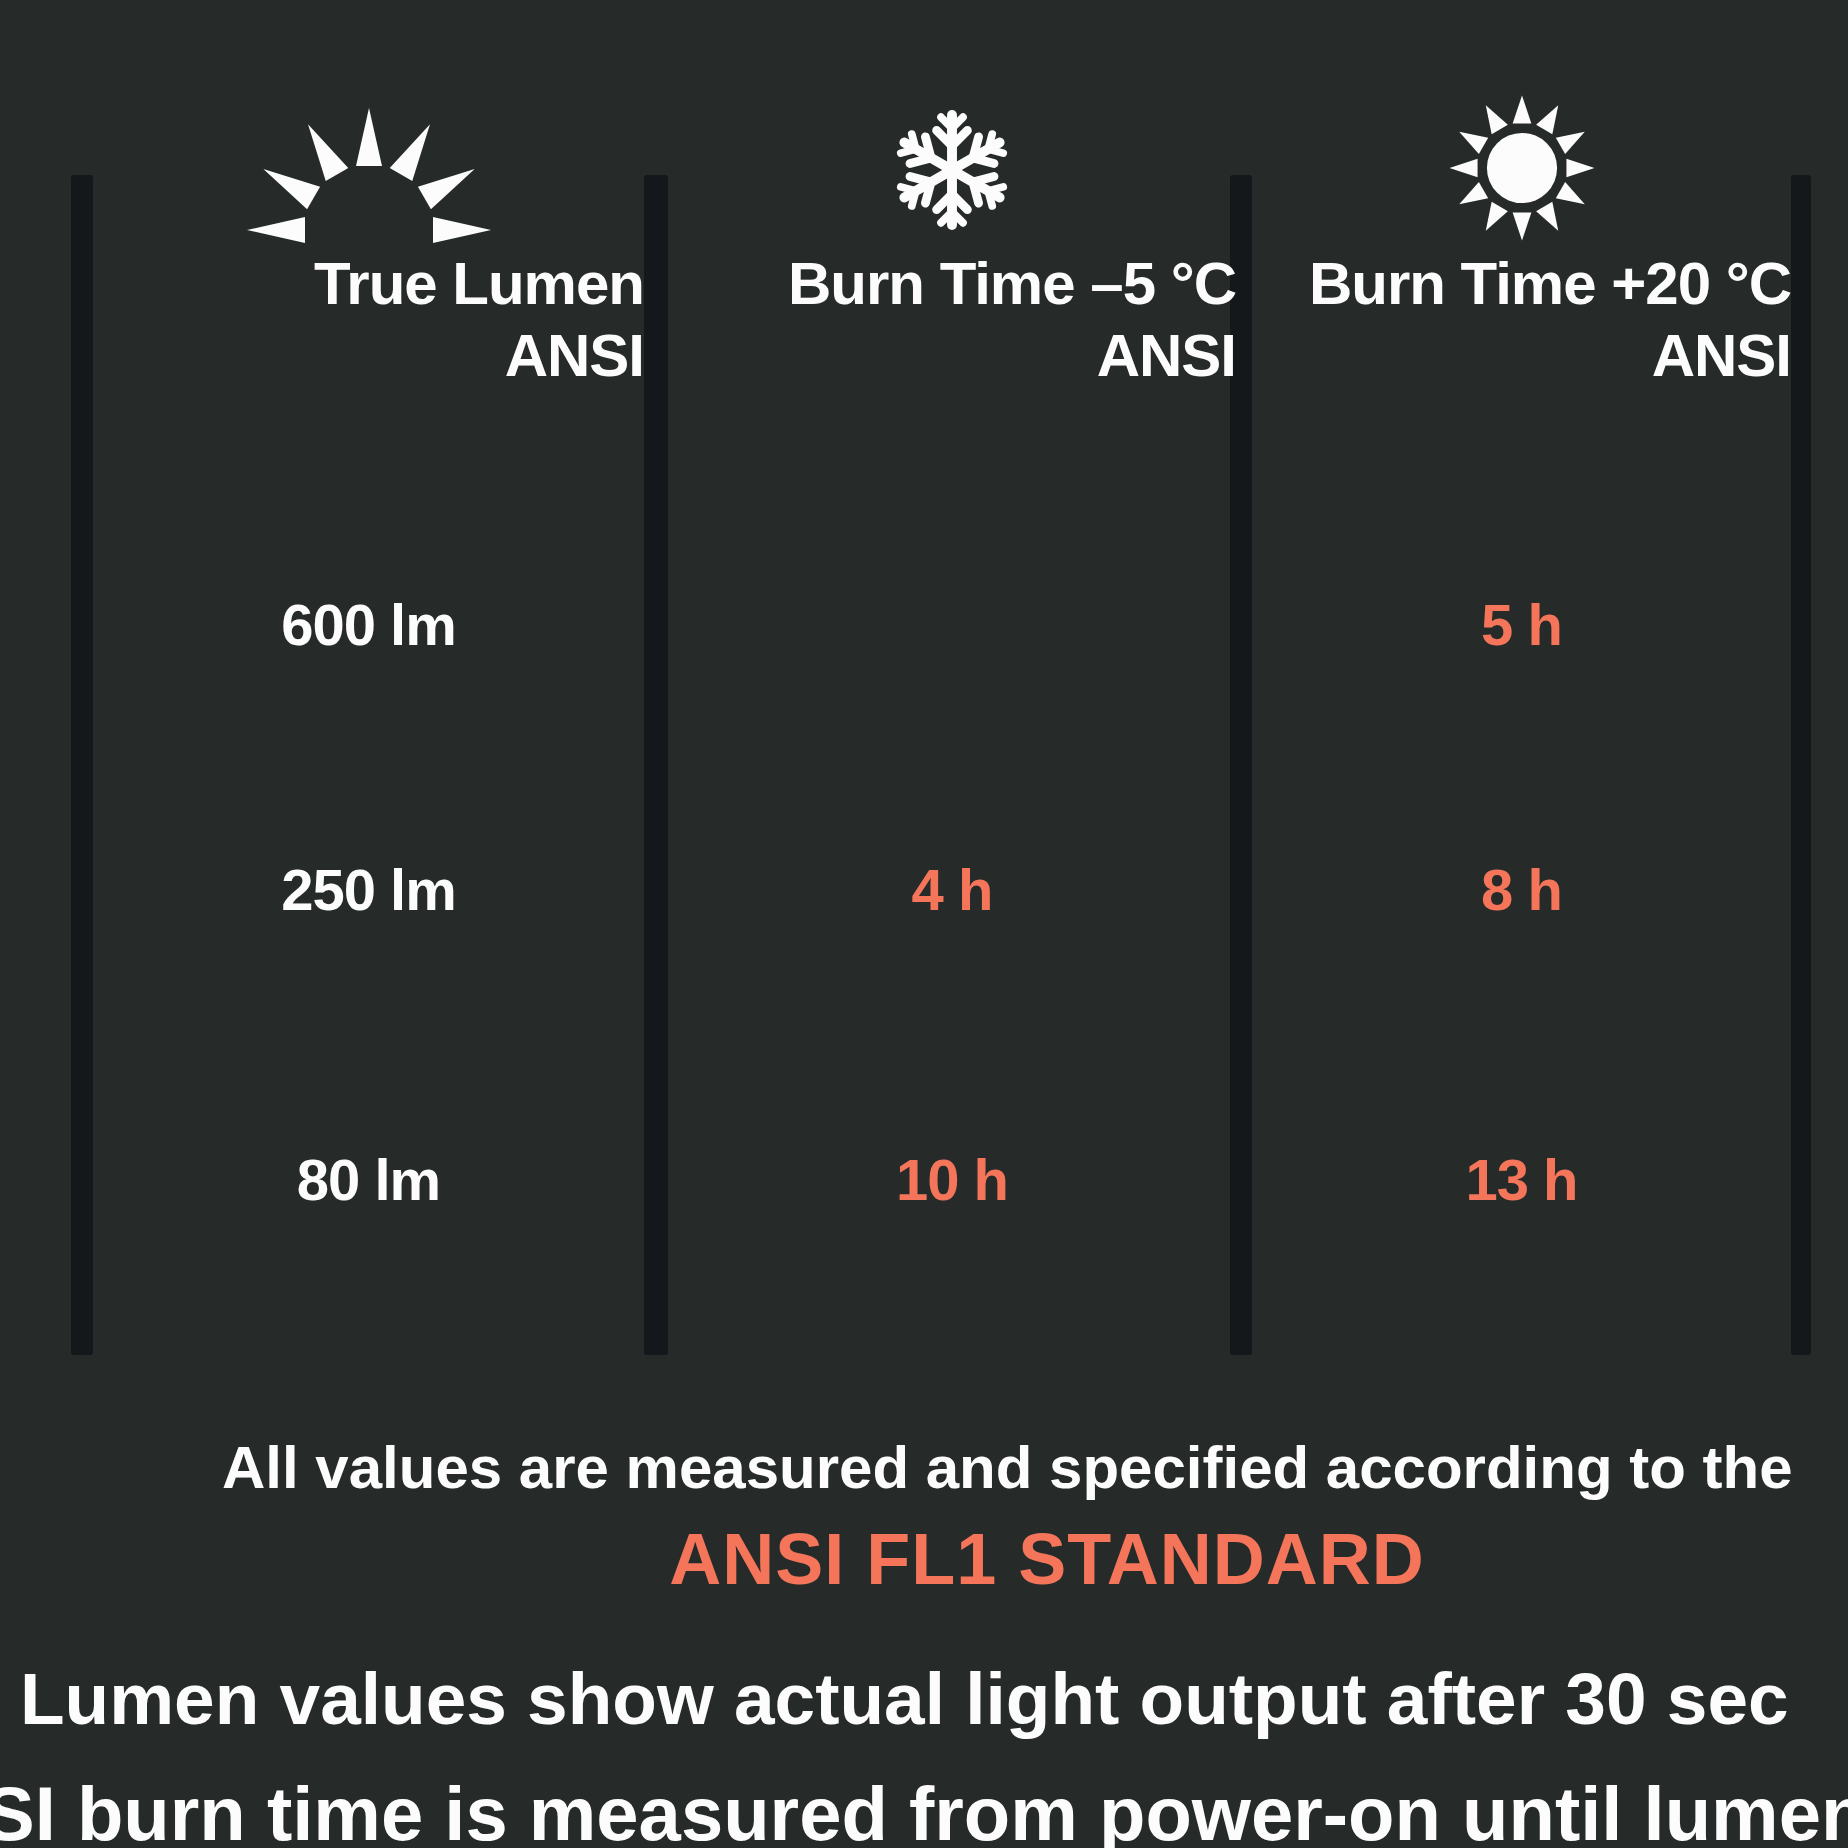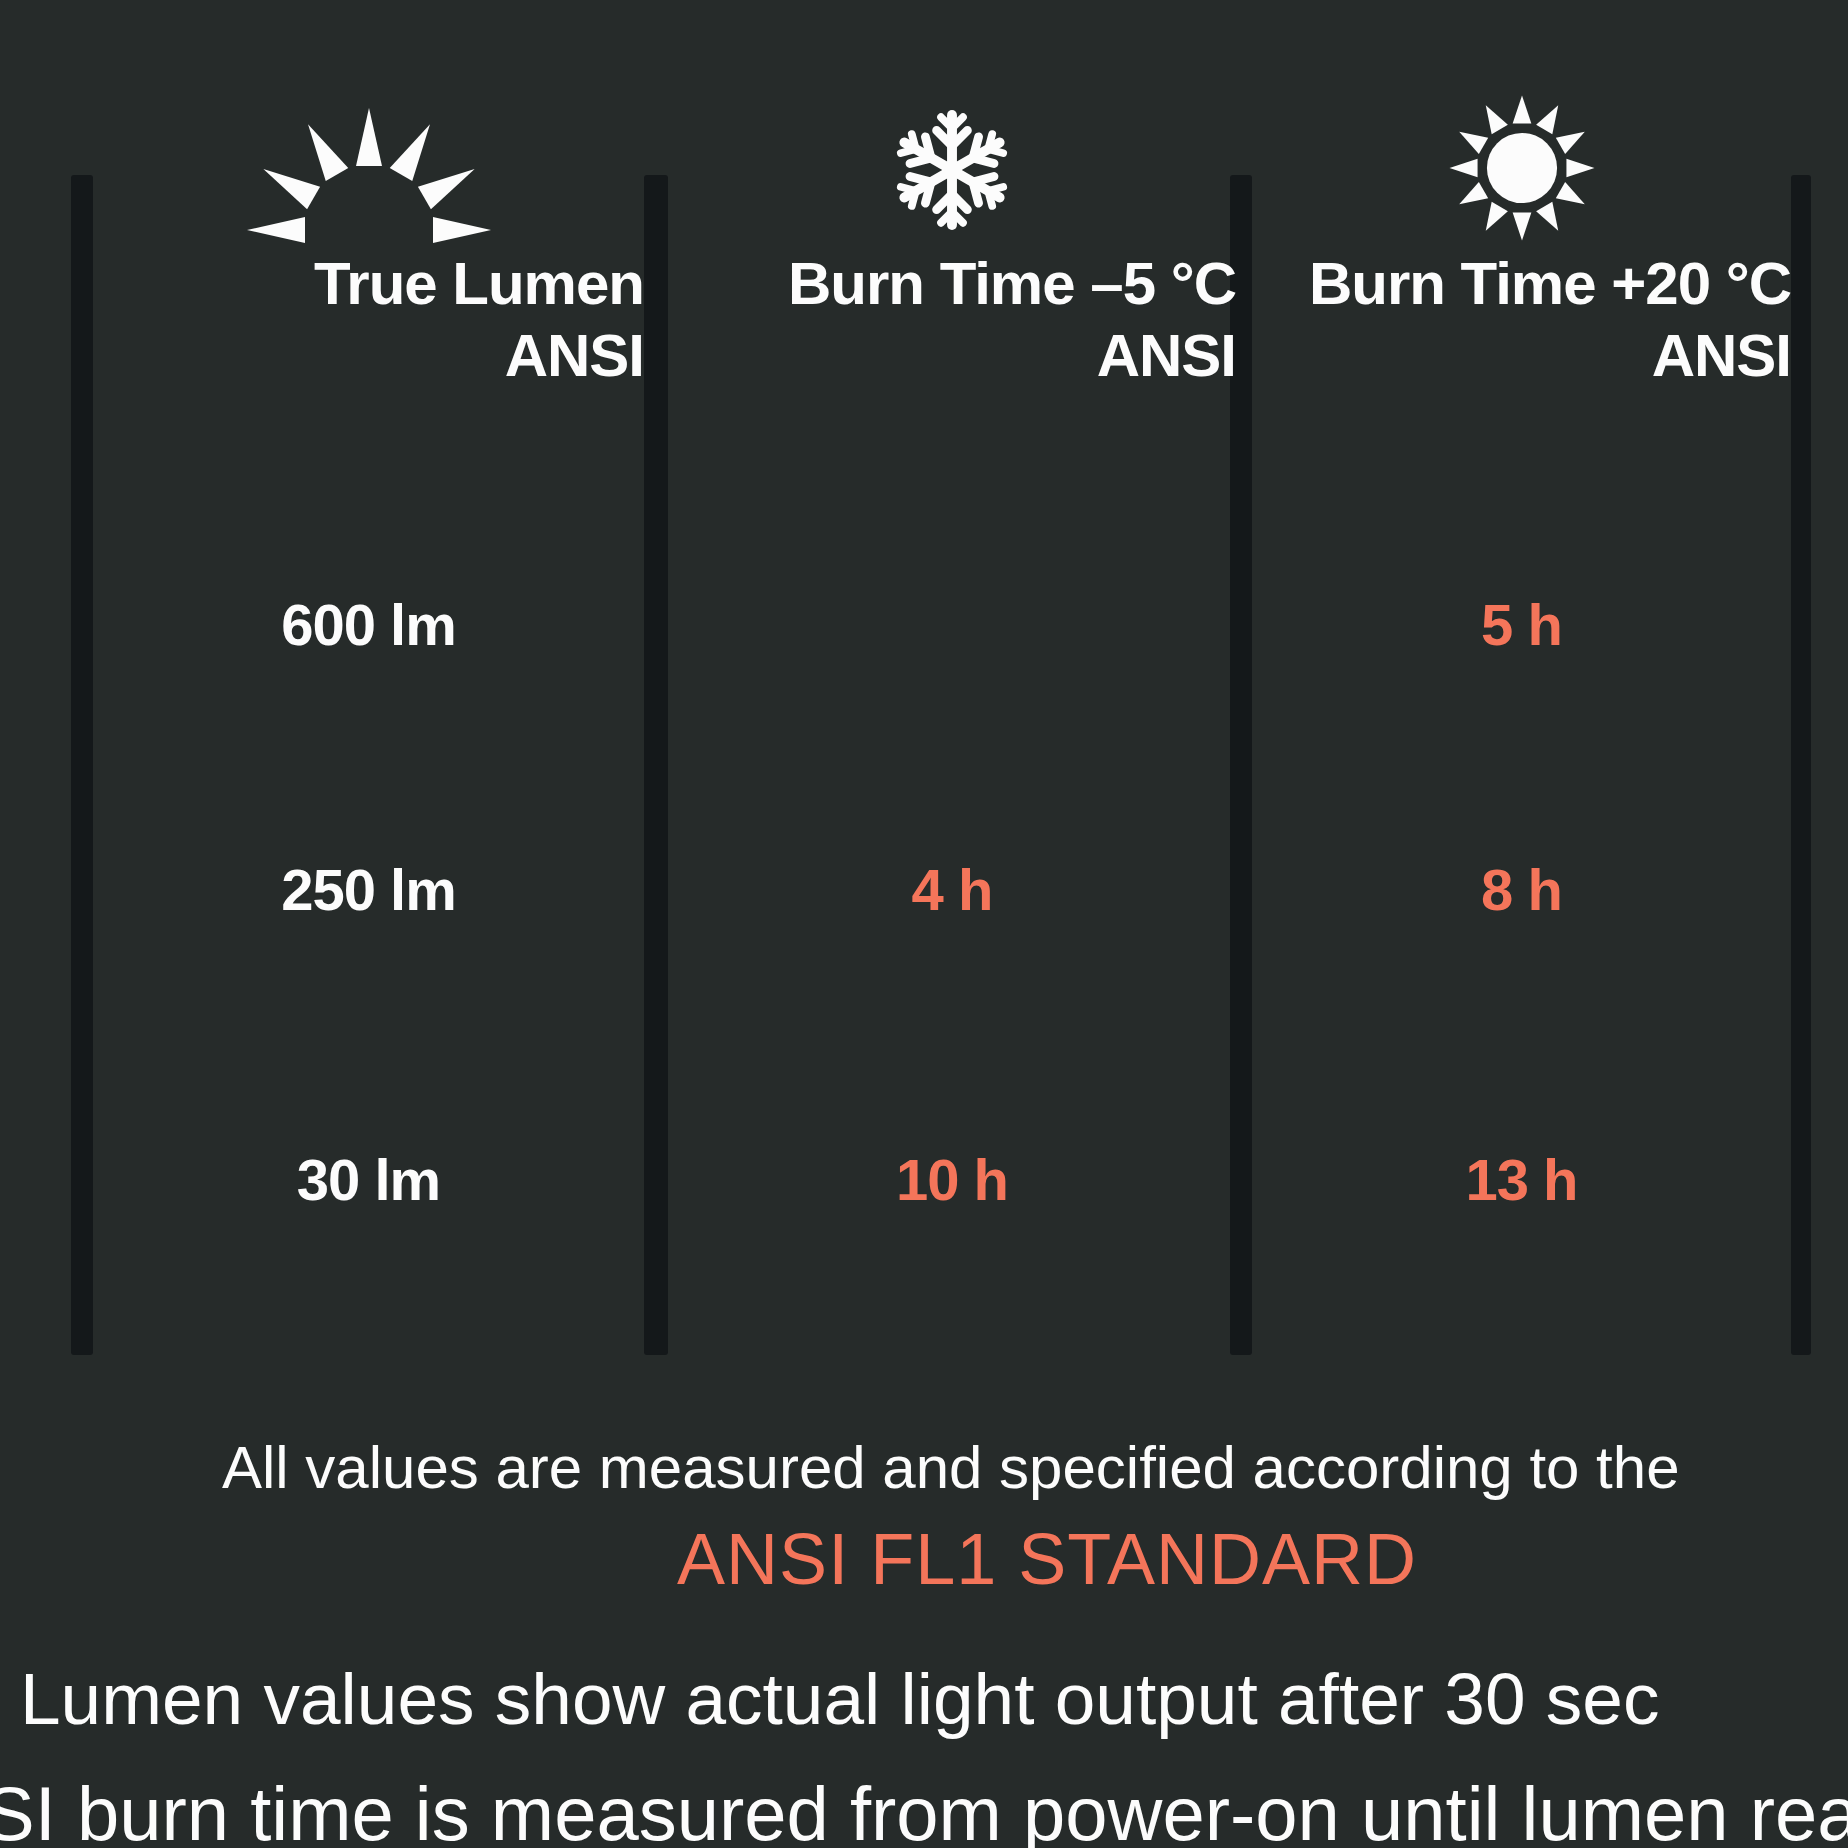"30 lm" div.cell { text: 30 -> 80 }
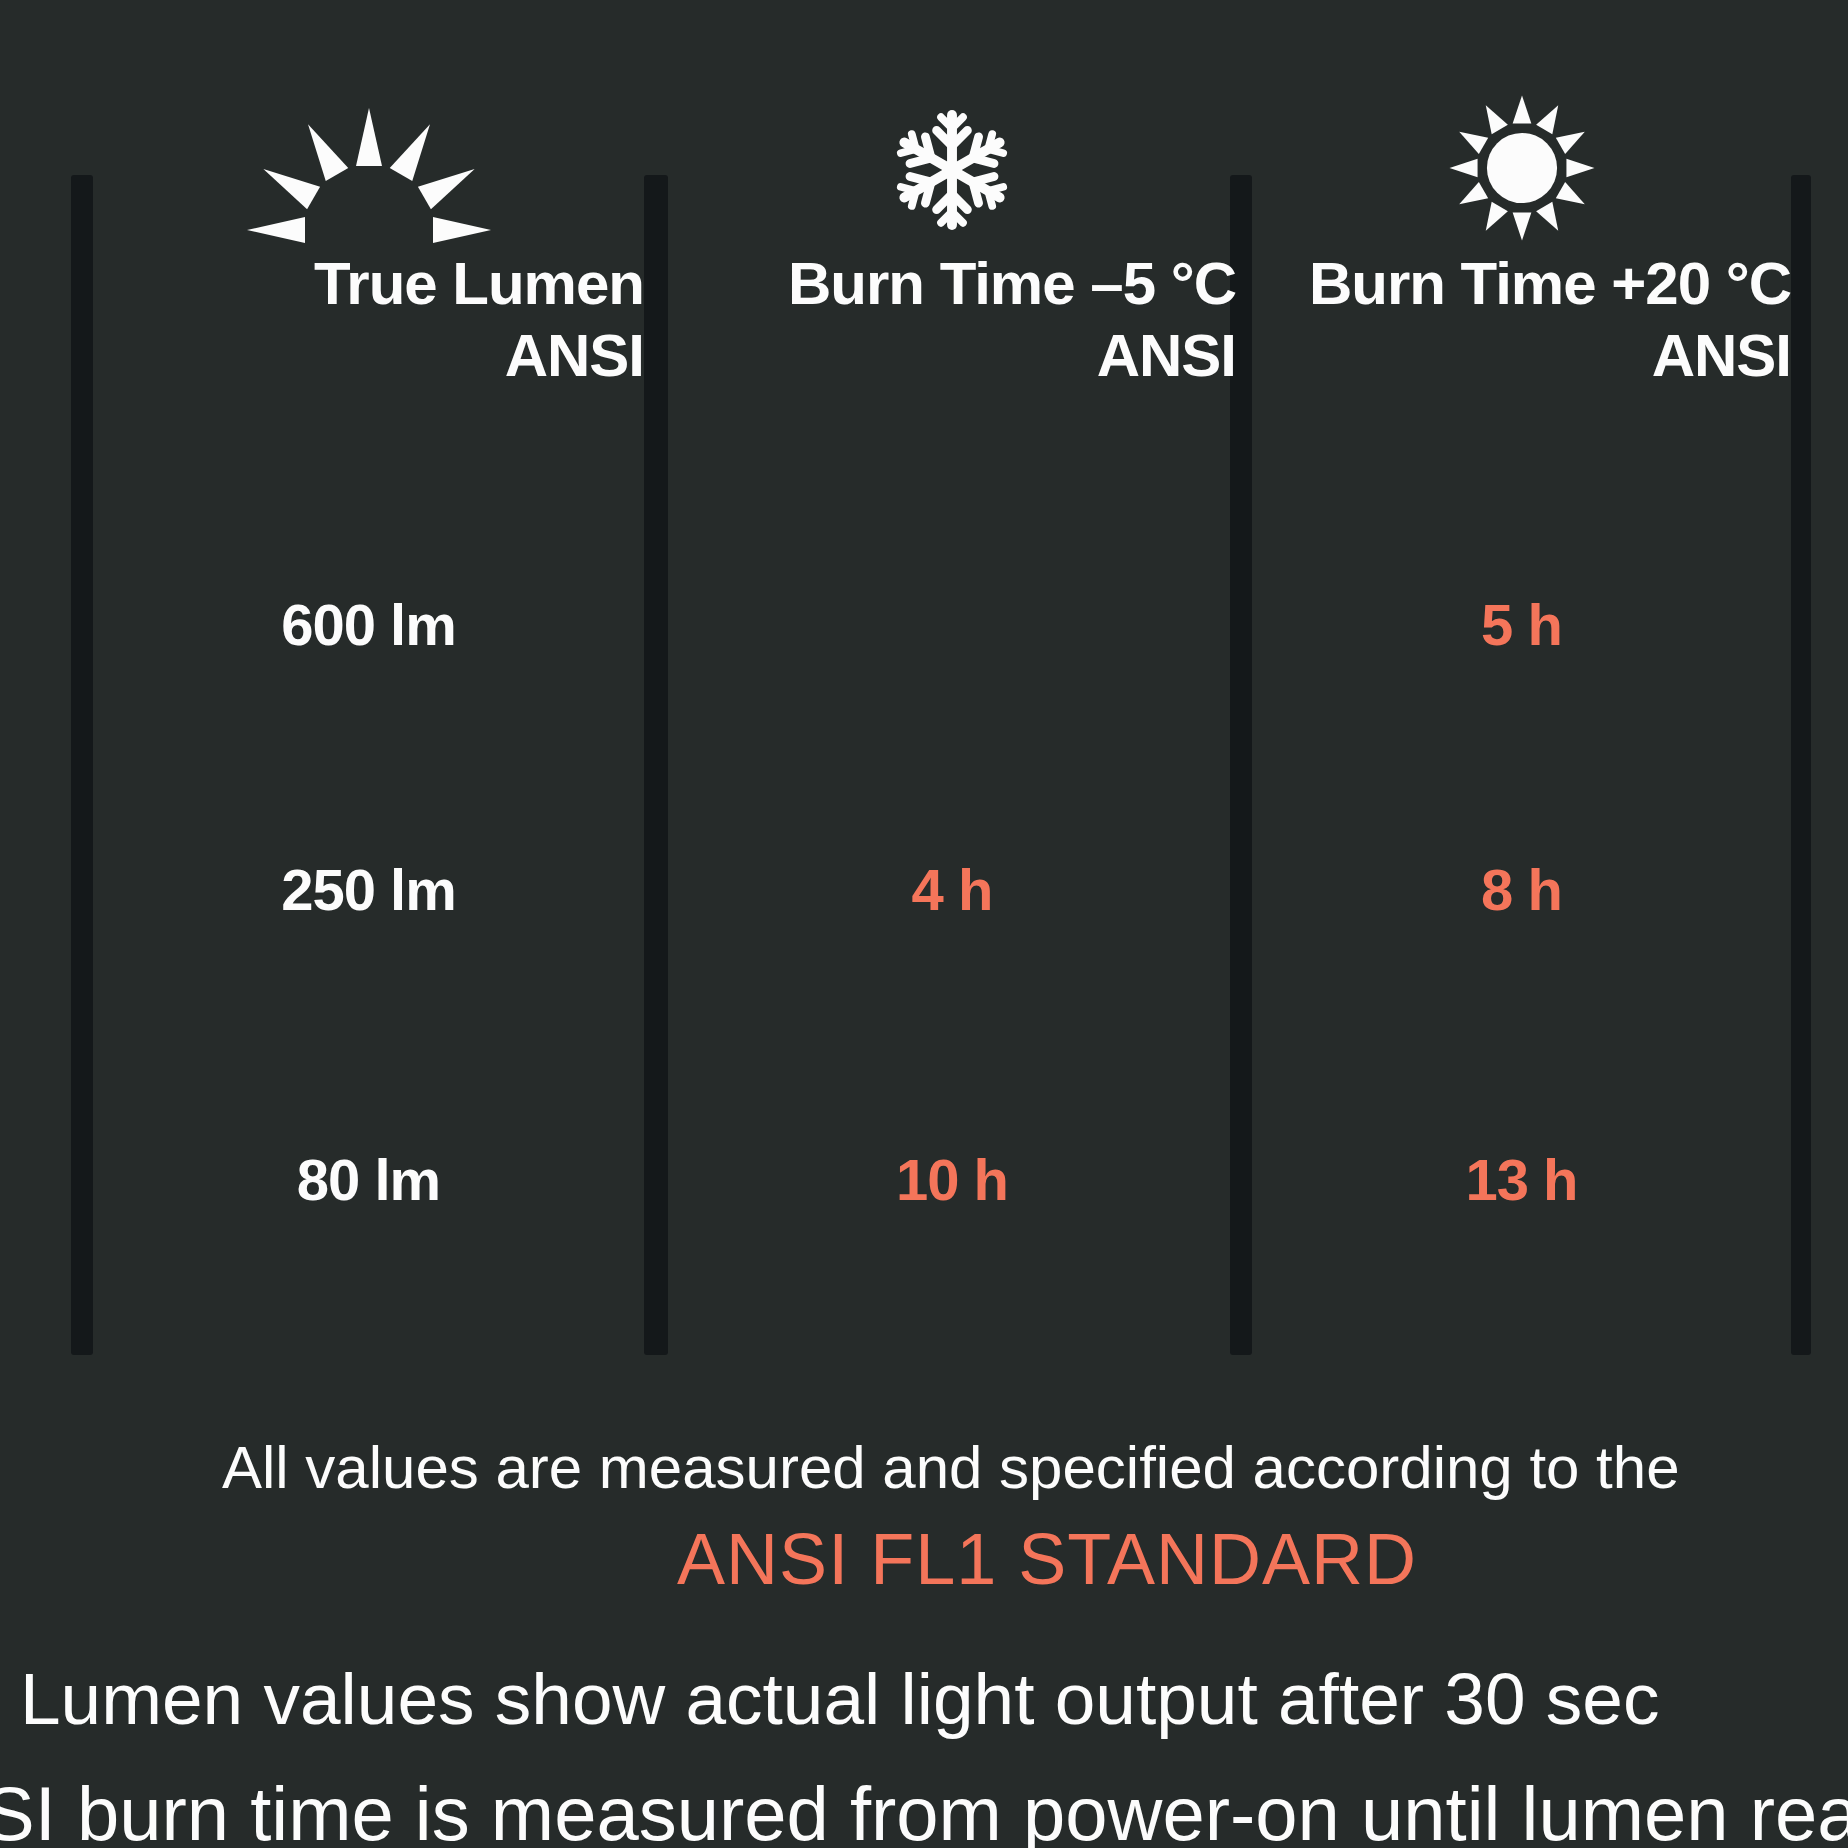"All values are measured and" .note { font-weight: 400 -> 700 }
